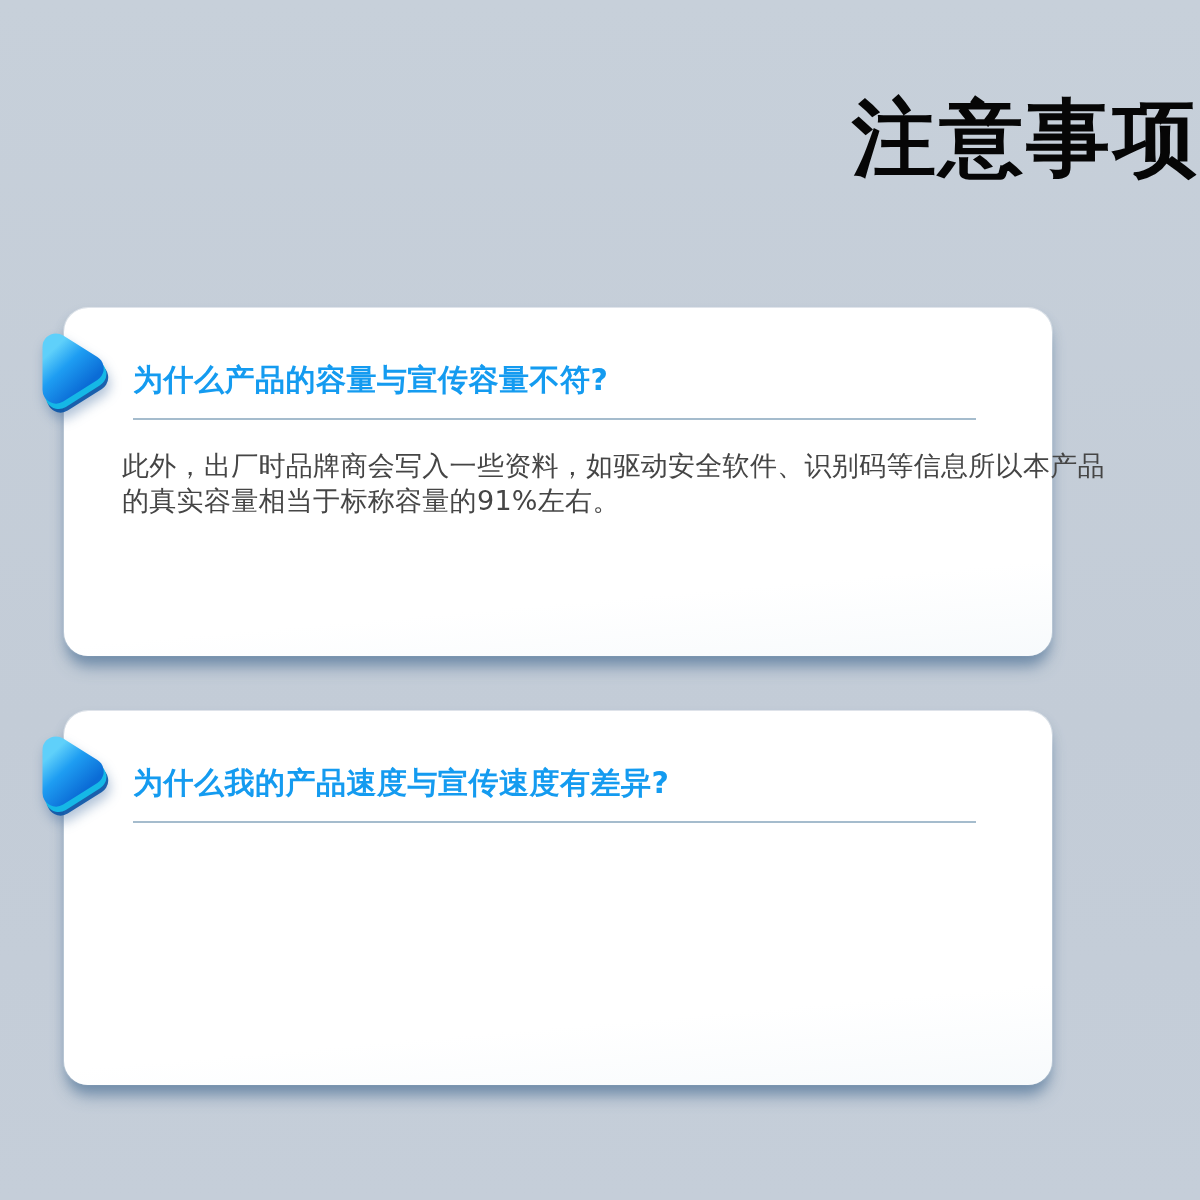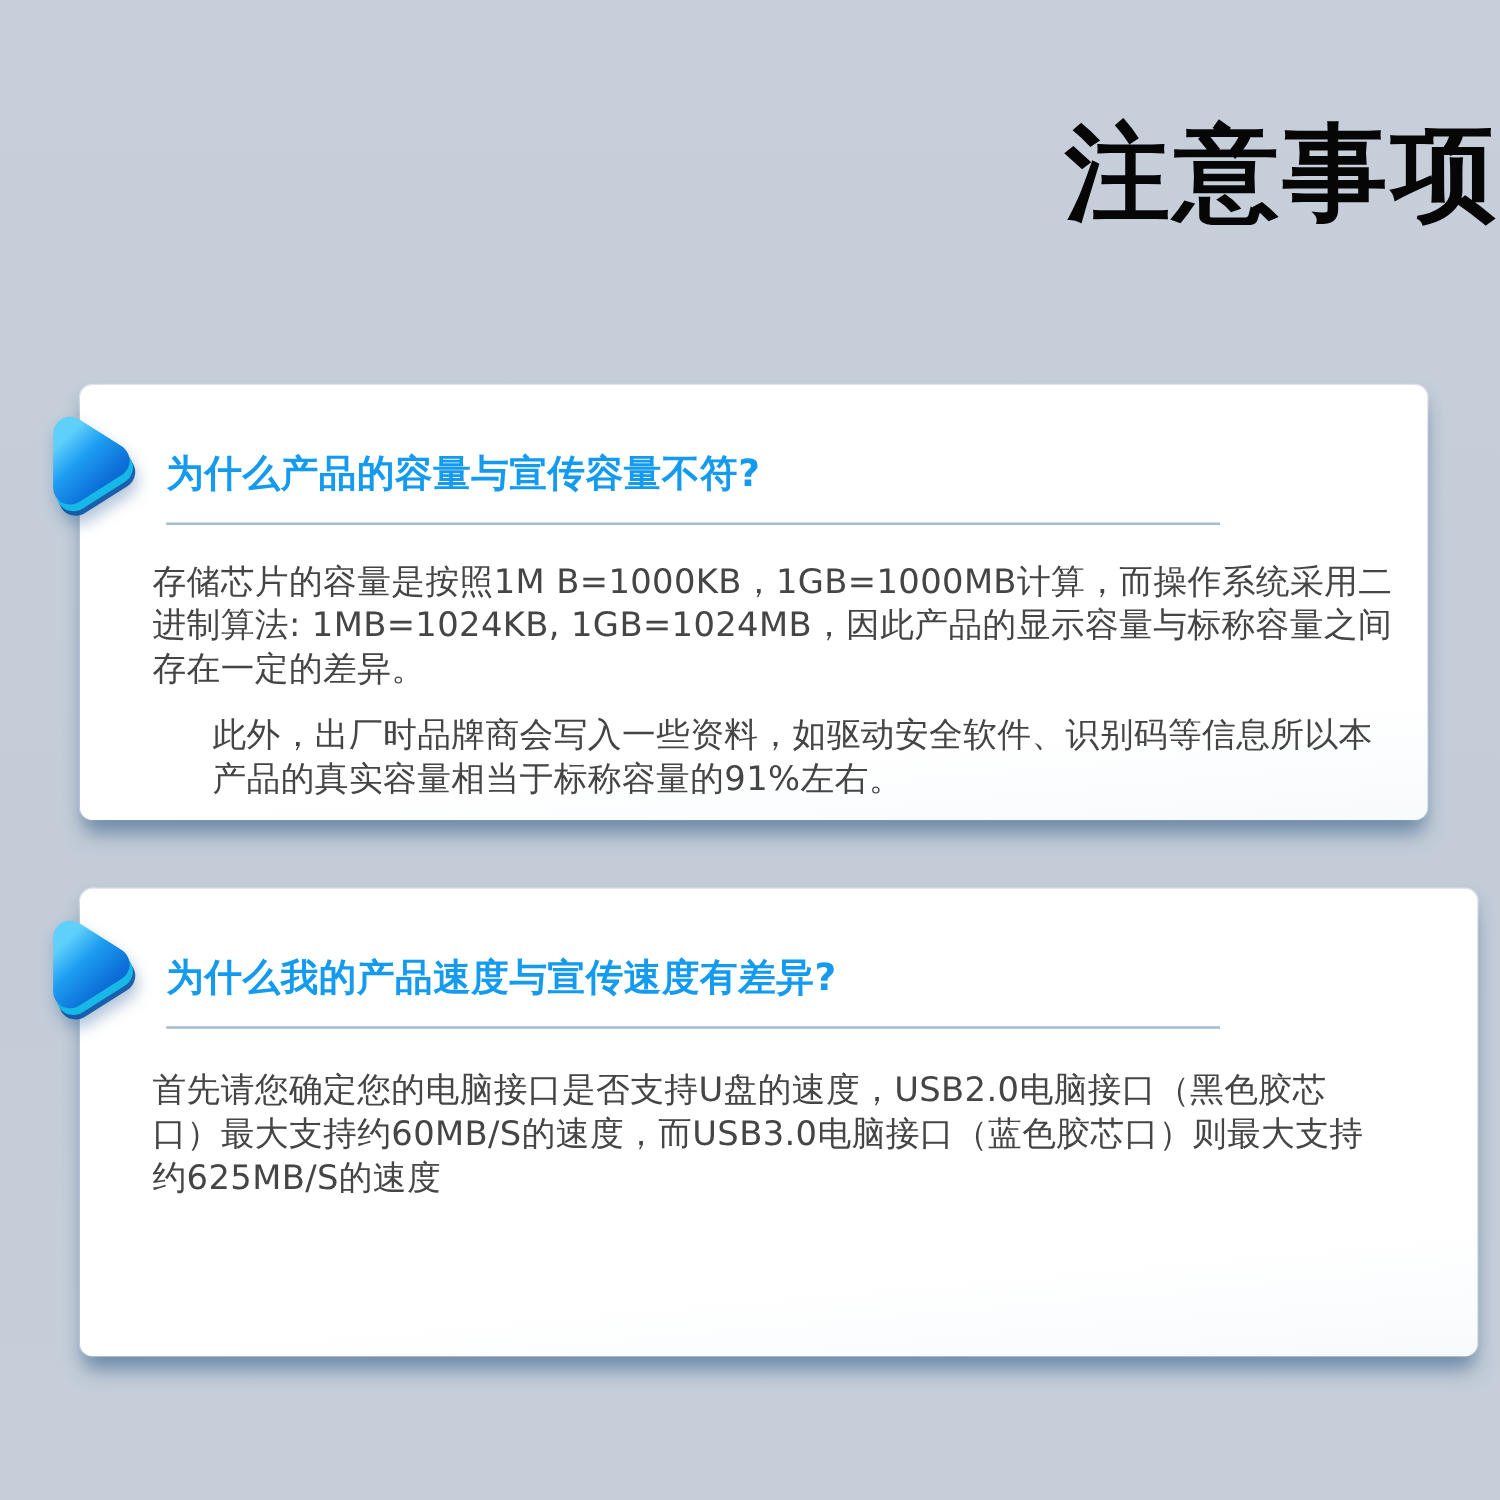"为什么产品的容量与宣传容量不符?" .faq-card { border-radius: 10px -> 24px; width: 1078px -> 988px }
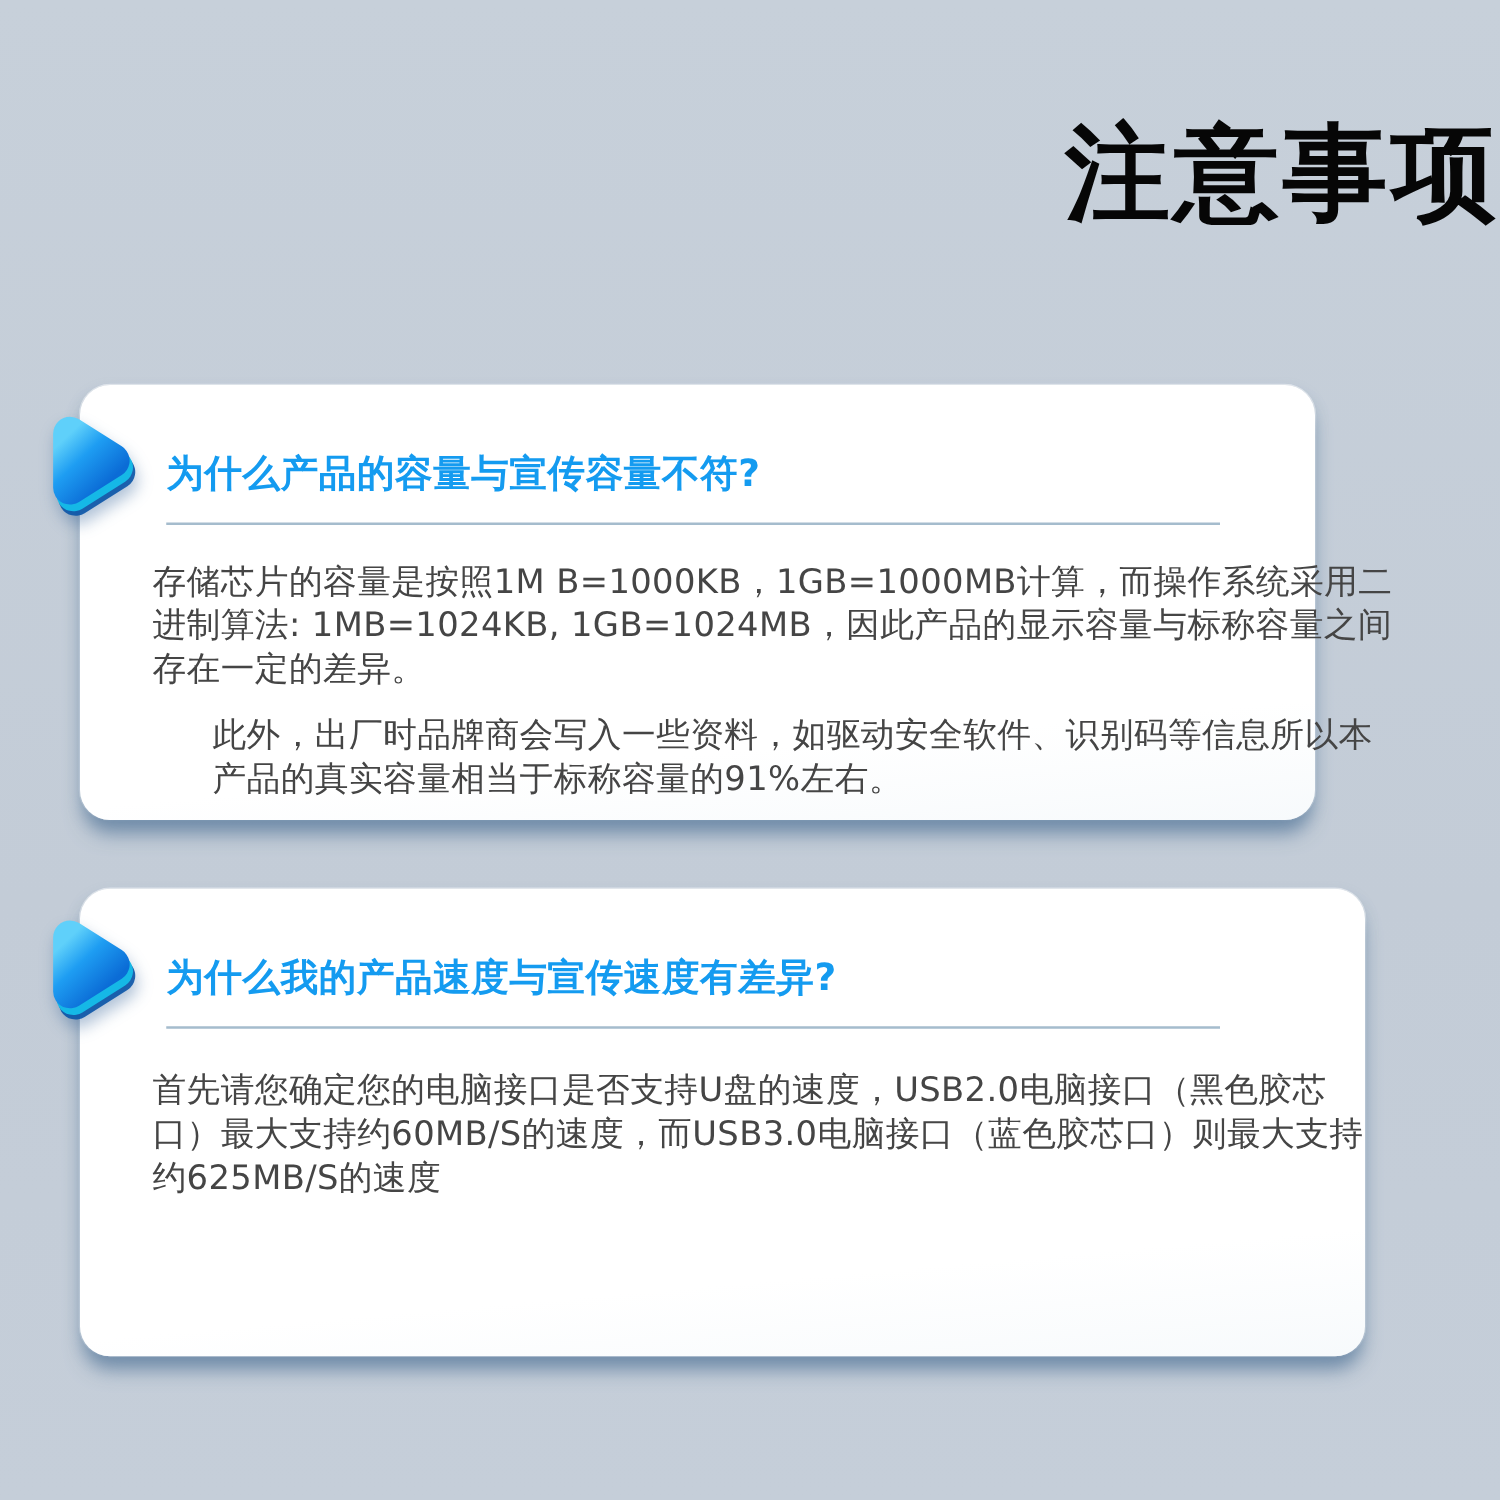"存储芯片的容量是按照1M" p { html: <p>存储芯片的容量是按照1M B=1000KB，1GB=1000MB计算，而操作系统采用二进制算法: 1MB=1024KB, 1GB=1024MB，因此产品的显示容量与标称容量之间存在一定的差异。</p> -> none }
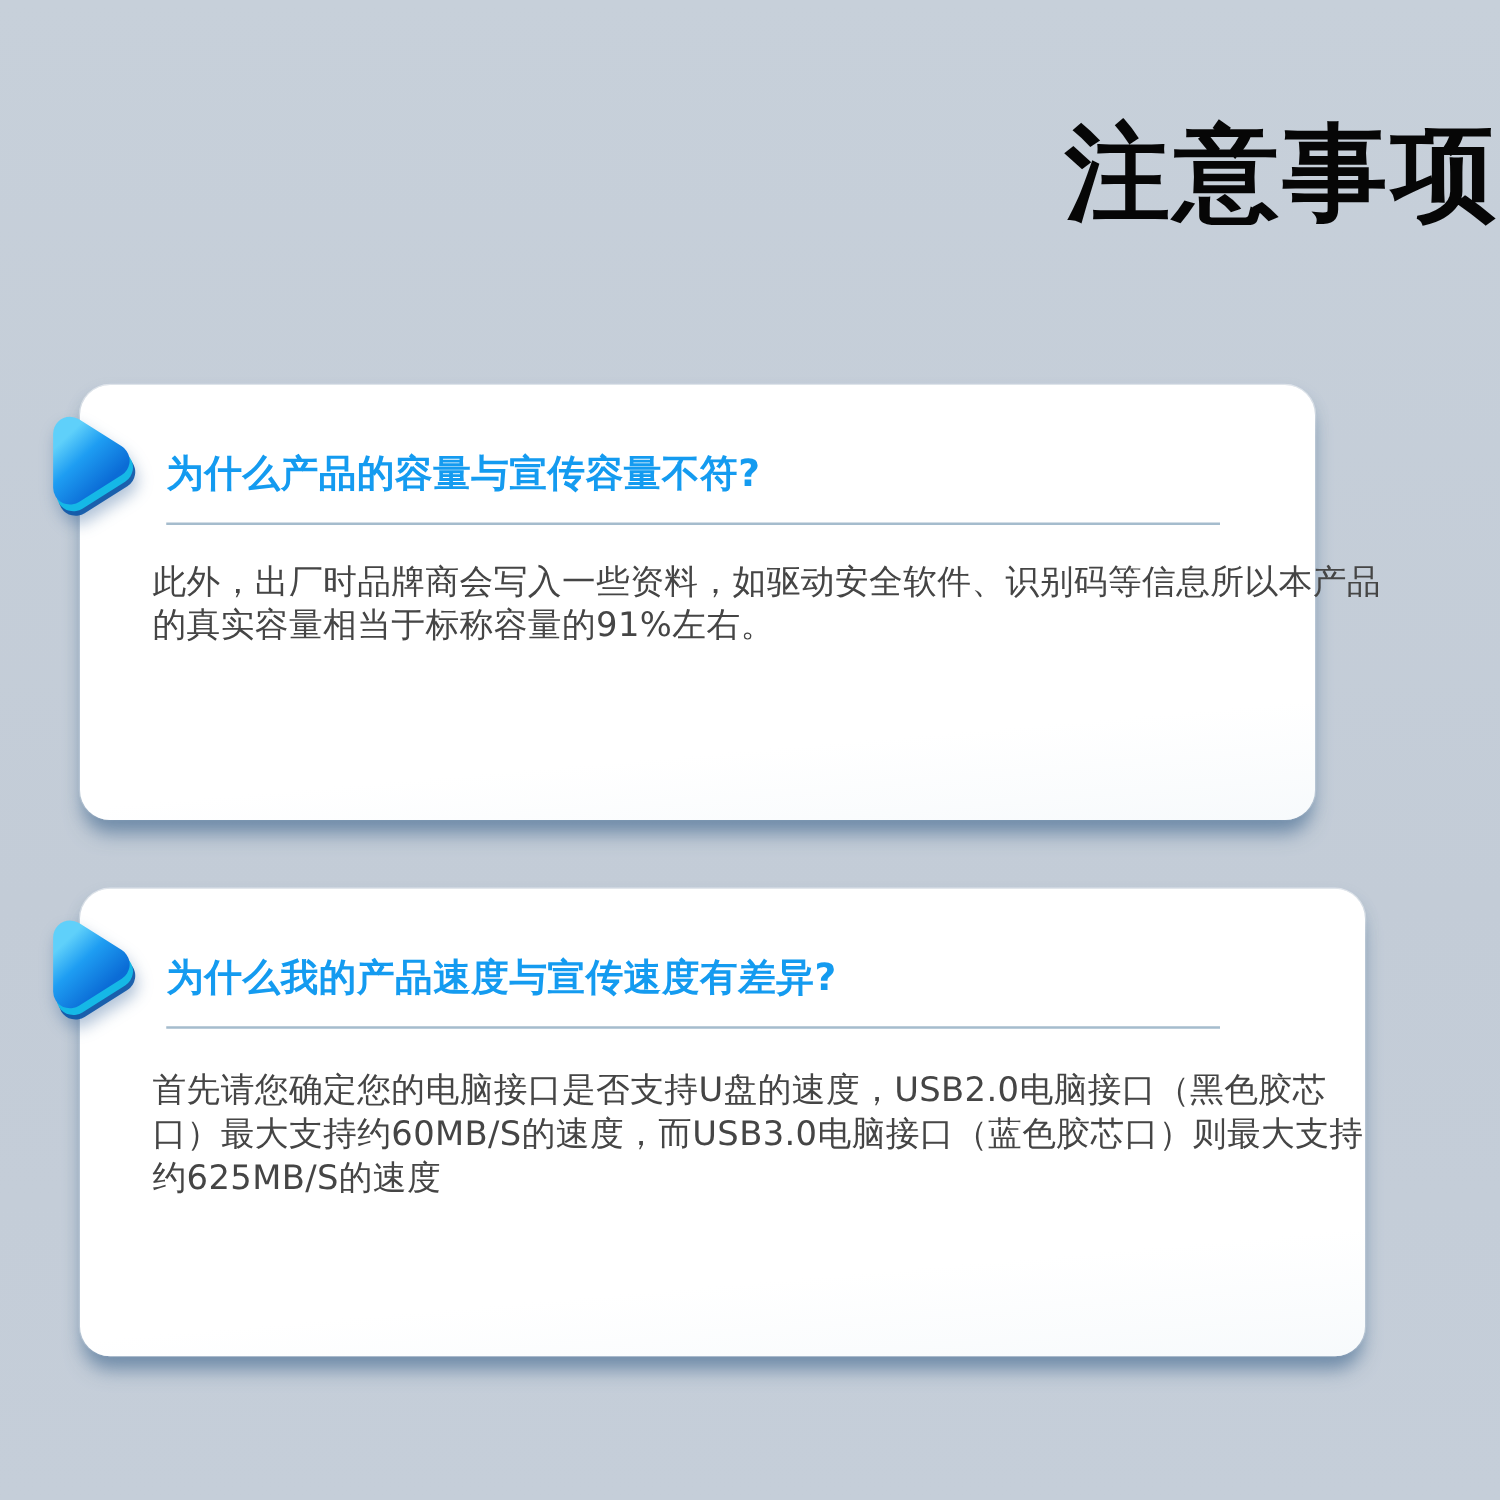"为什么我的产品速度与宣传速度有差异?" .card-2 { padding-left: 40px -> none }
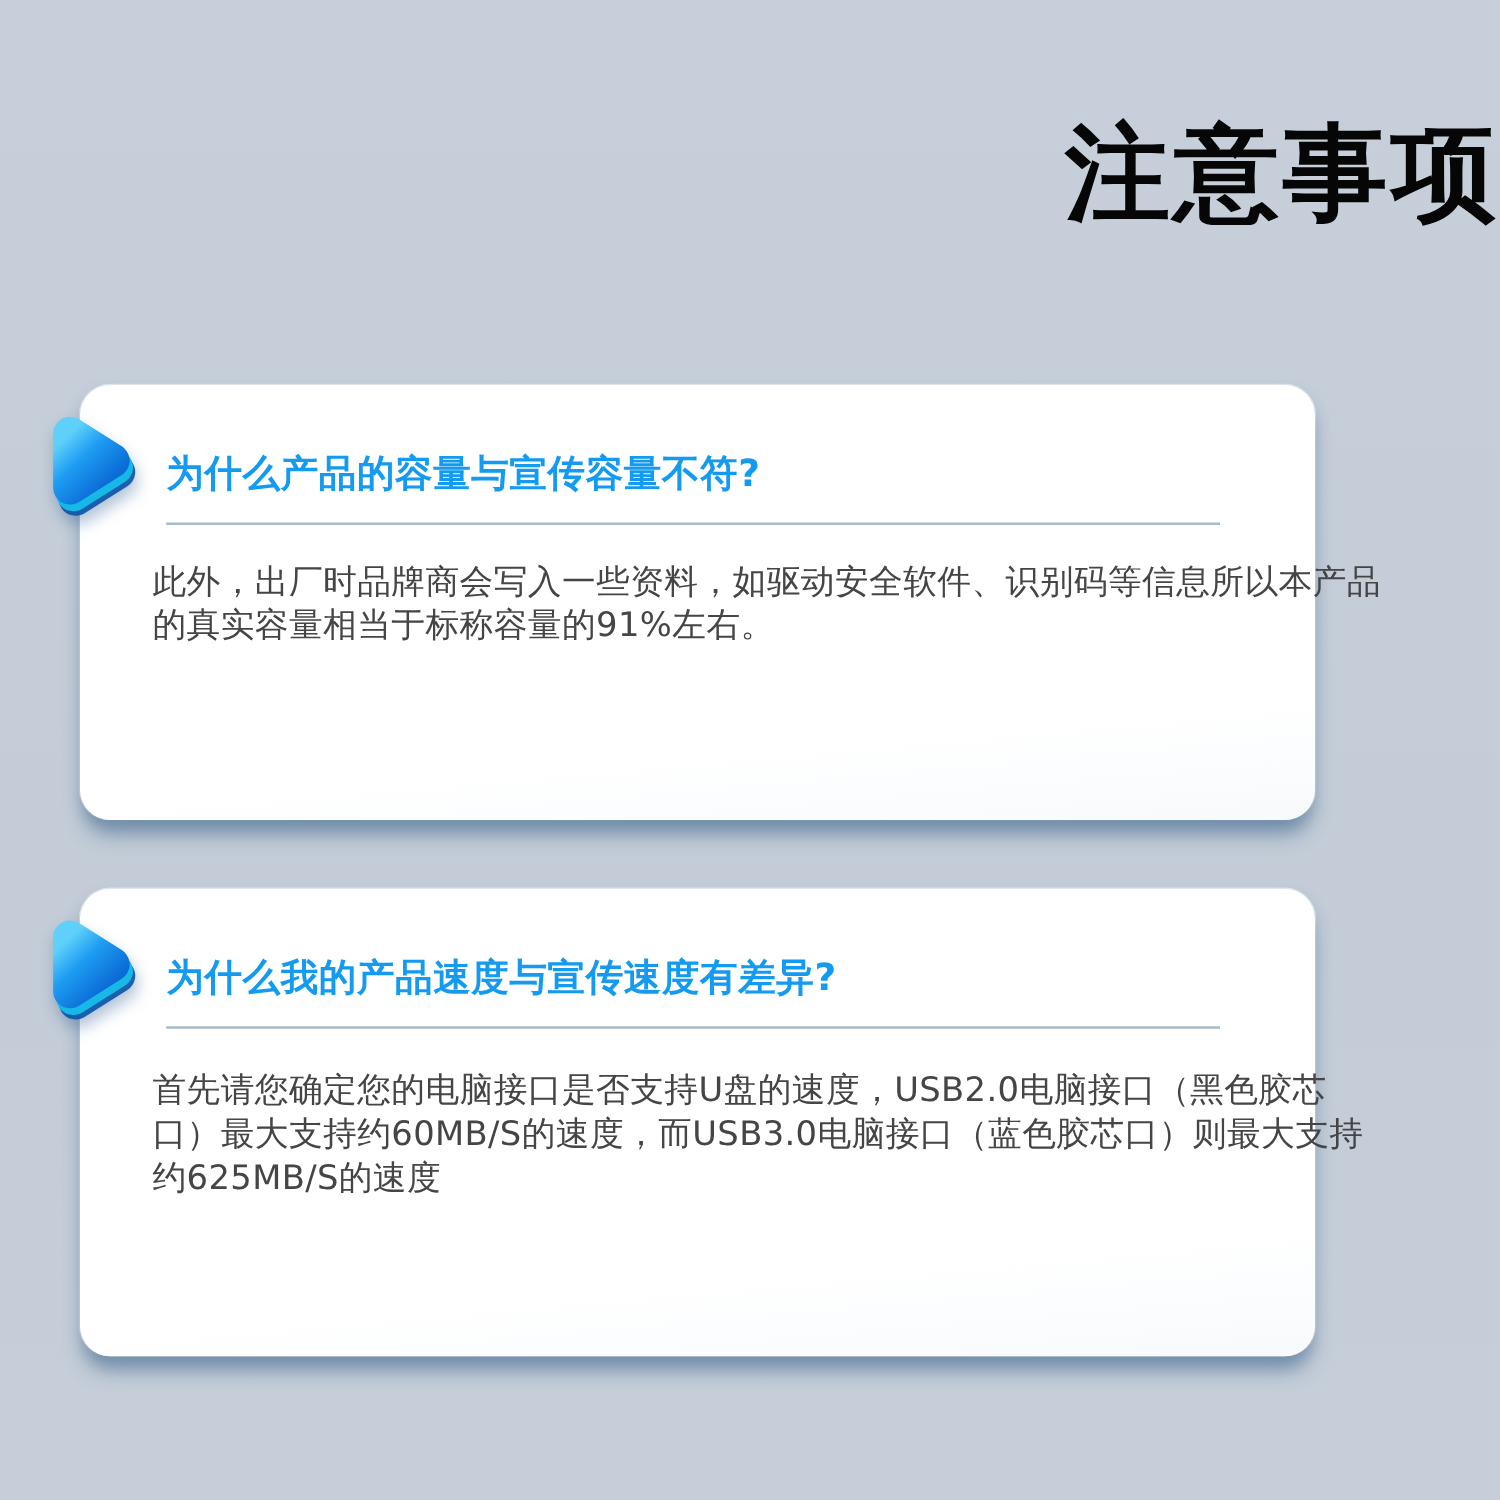"首先请您确定您的电脑接口是否支持U盘的速度，USB2.0电脑接口（黑色胶芯口）最" p { html: <p>首先请您确定您的电脑接口是否支持U盘的速度，USB2.0电脑接口（黑色胶芯口）最大支持约60MB/S的速度，而USB3.0电脑接口（蓝色胶芯口）则最大支持约625MB/S的速度</p> -> none }
